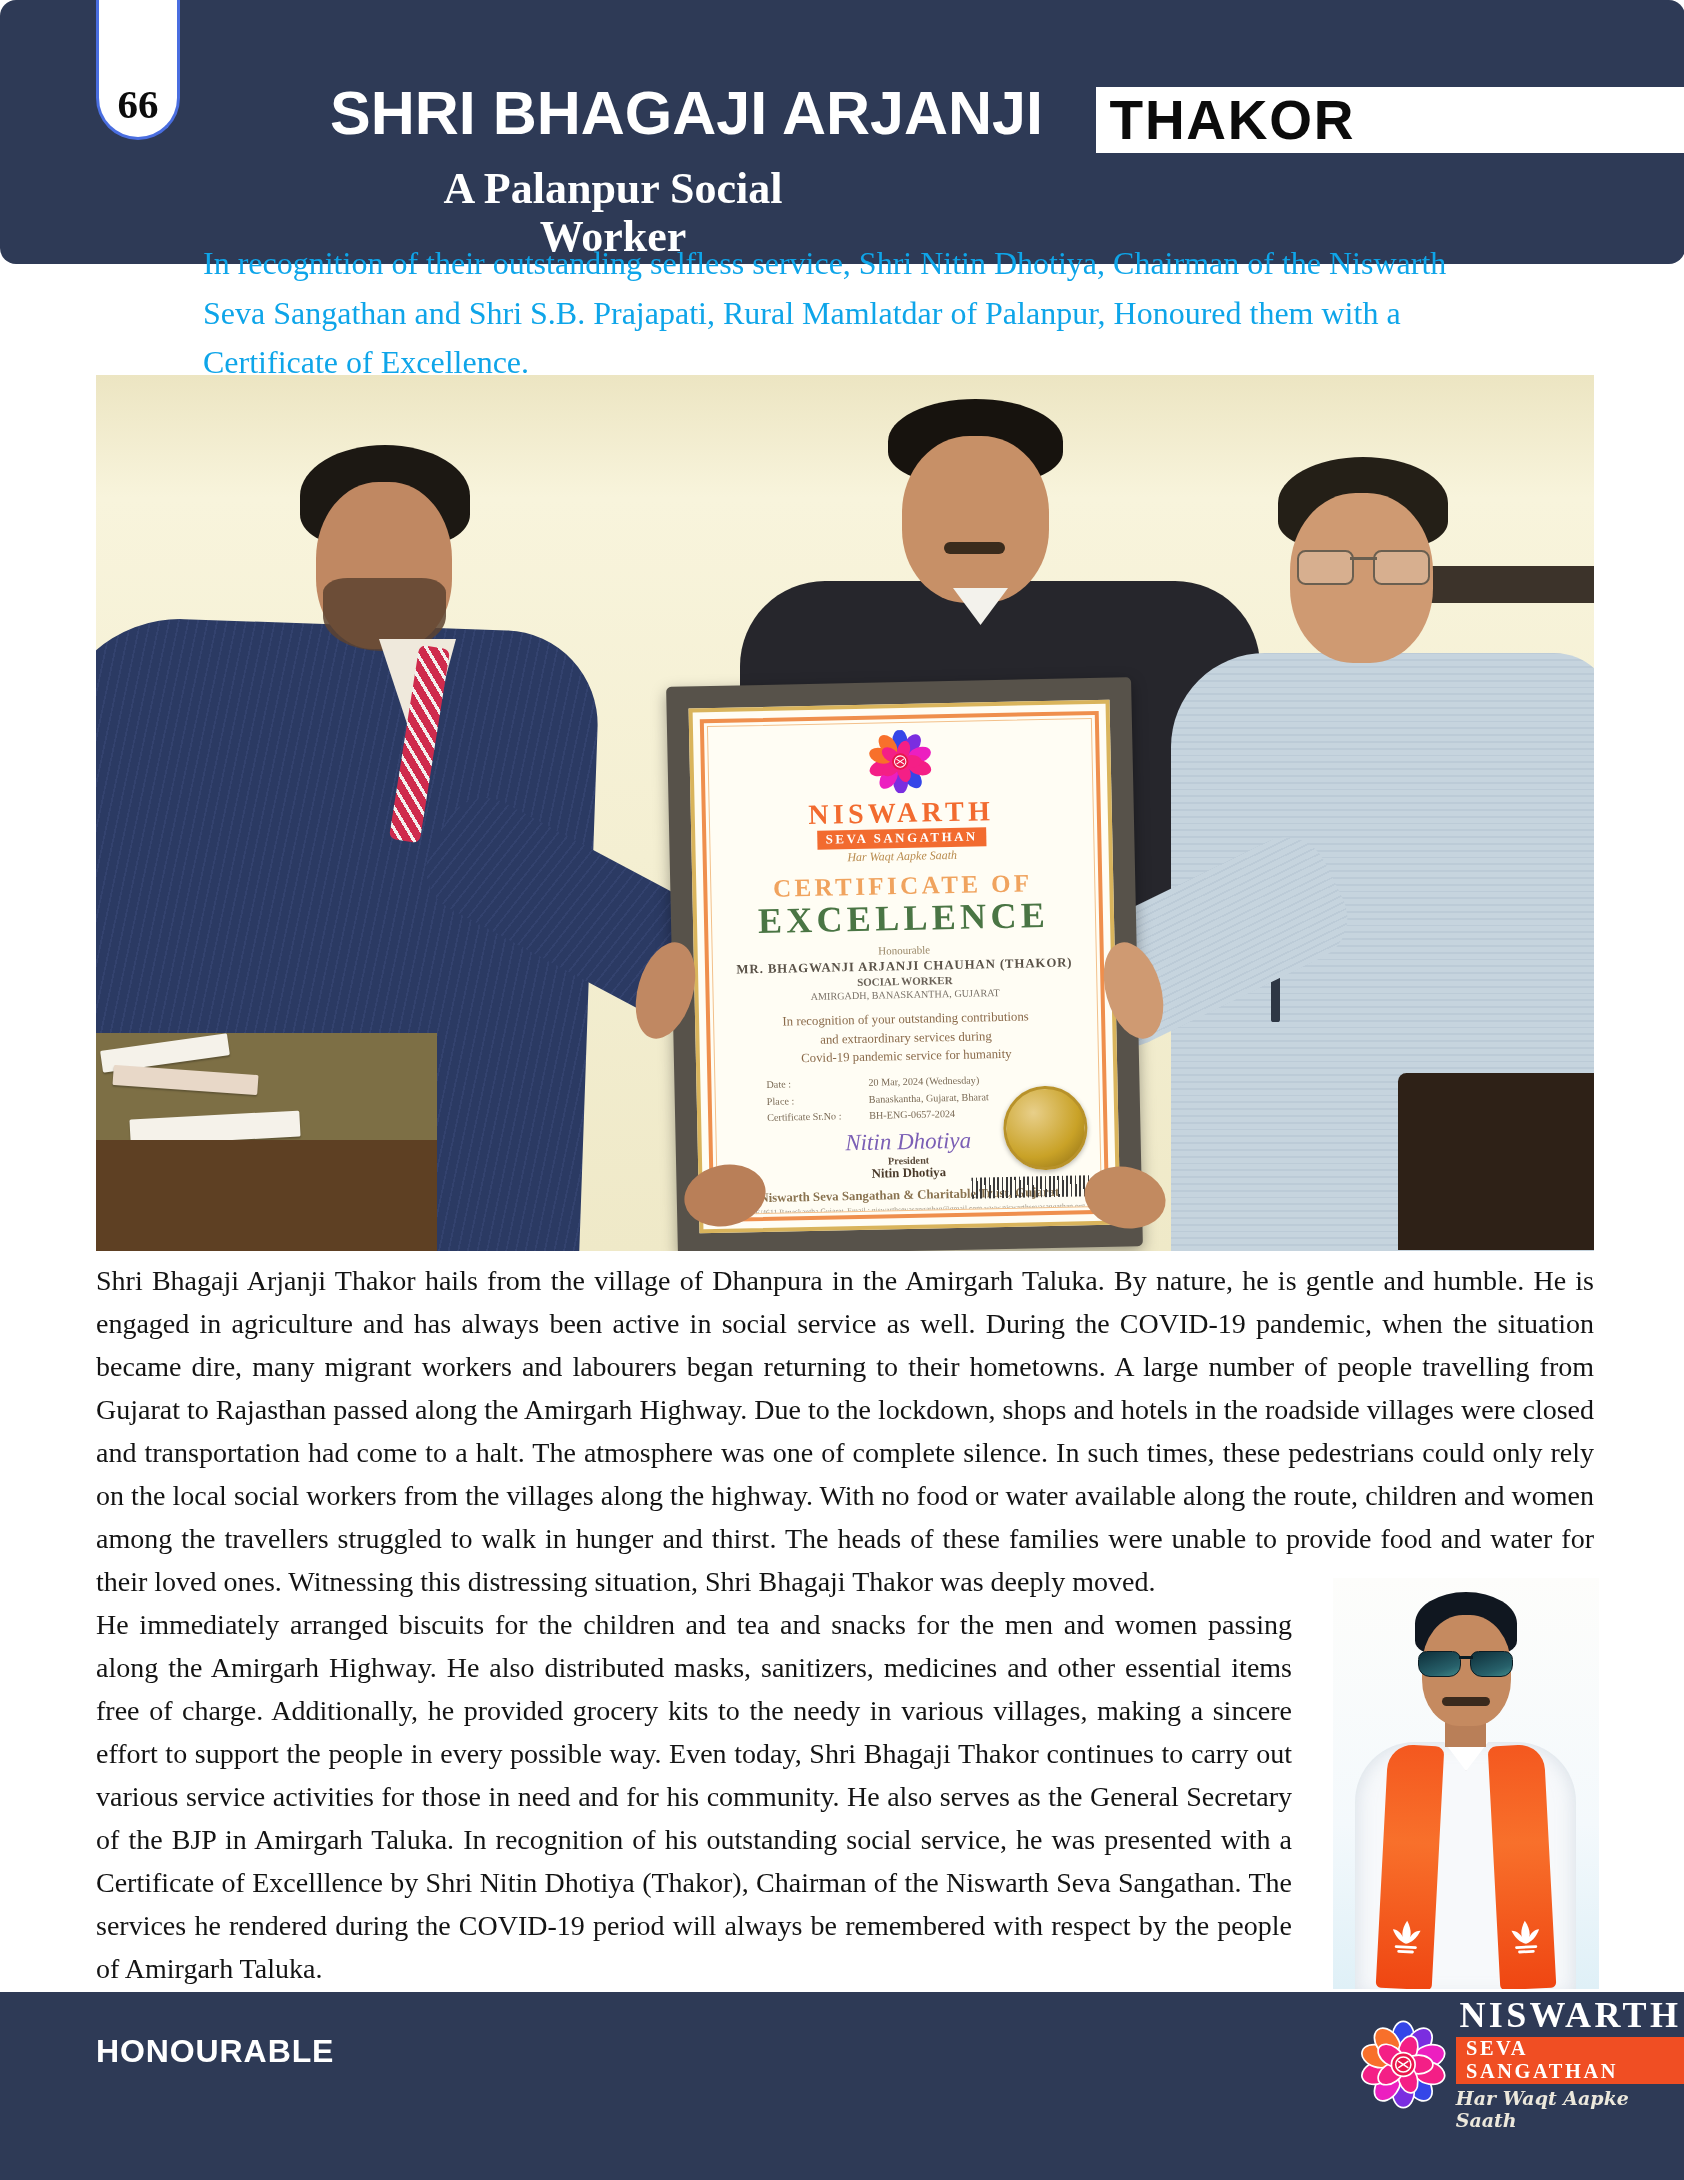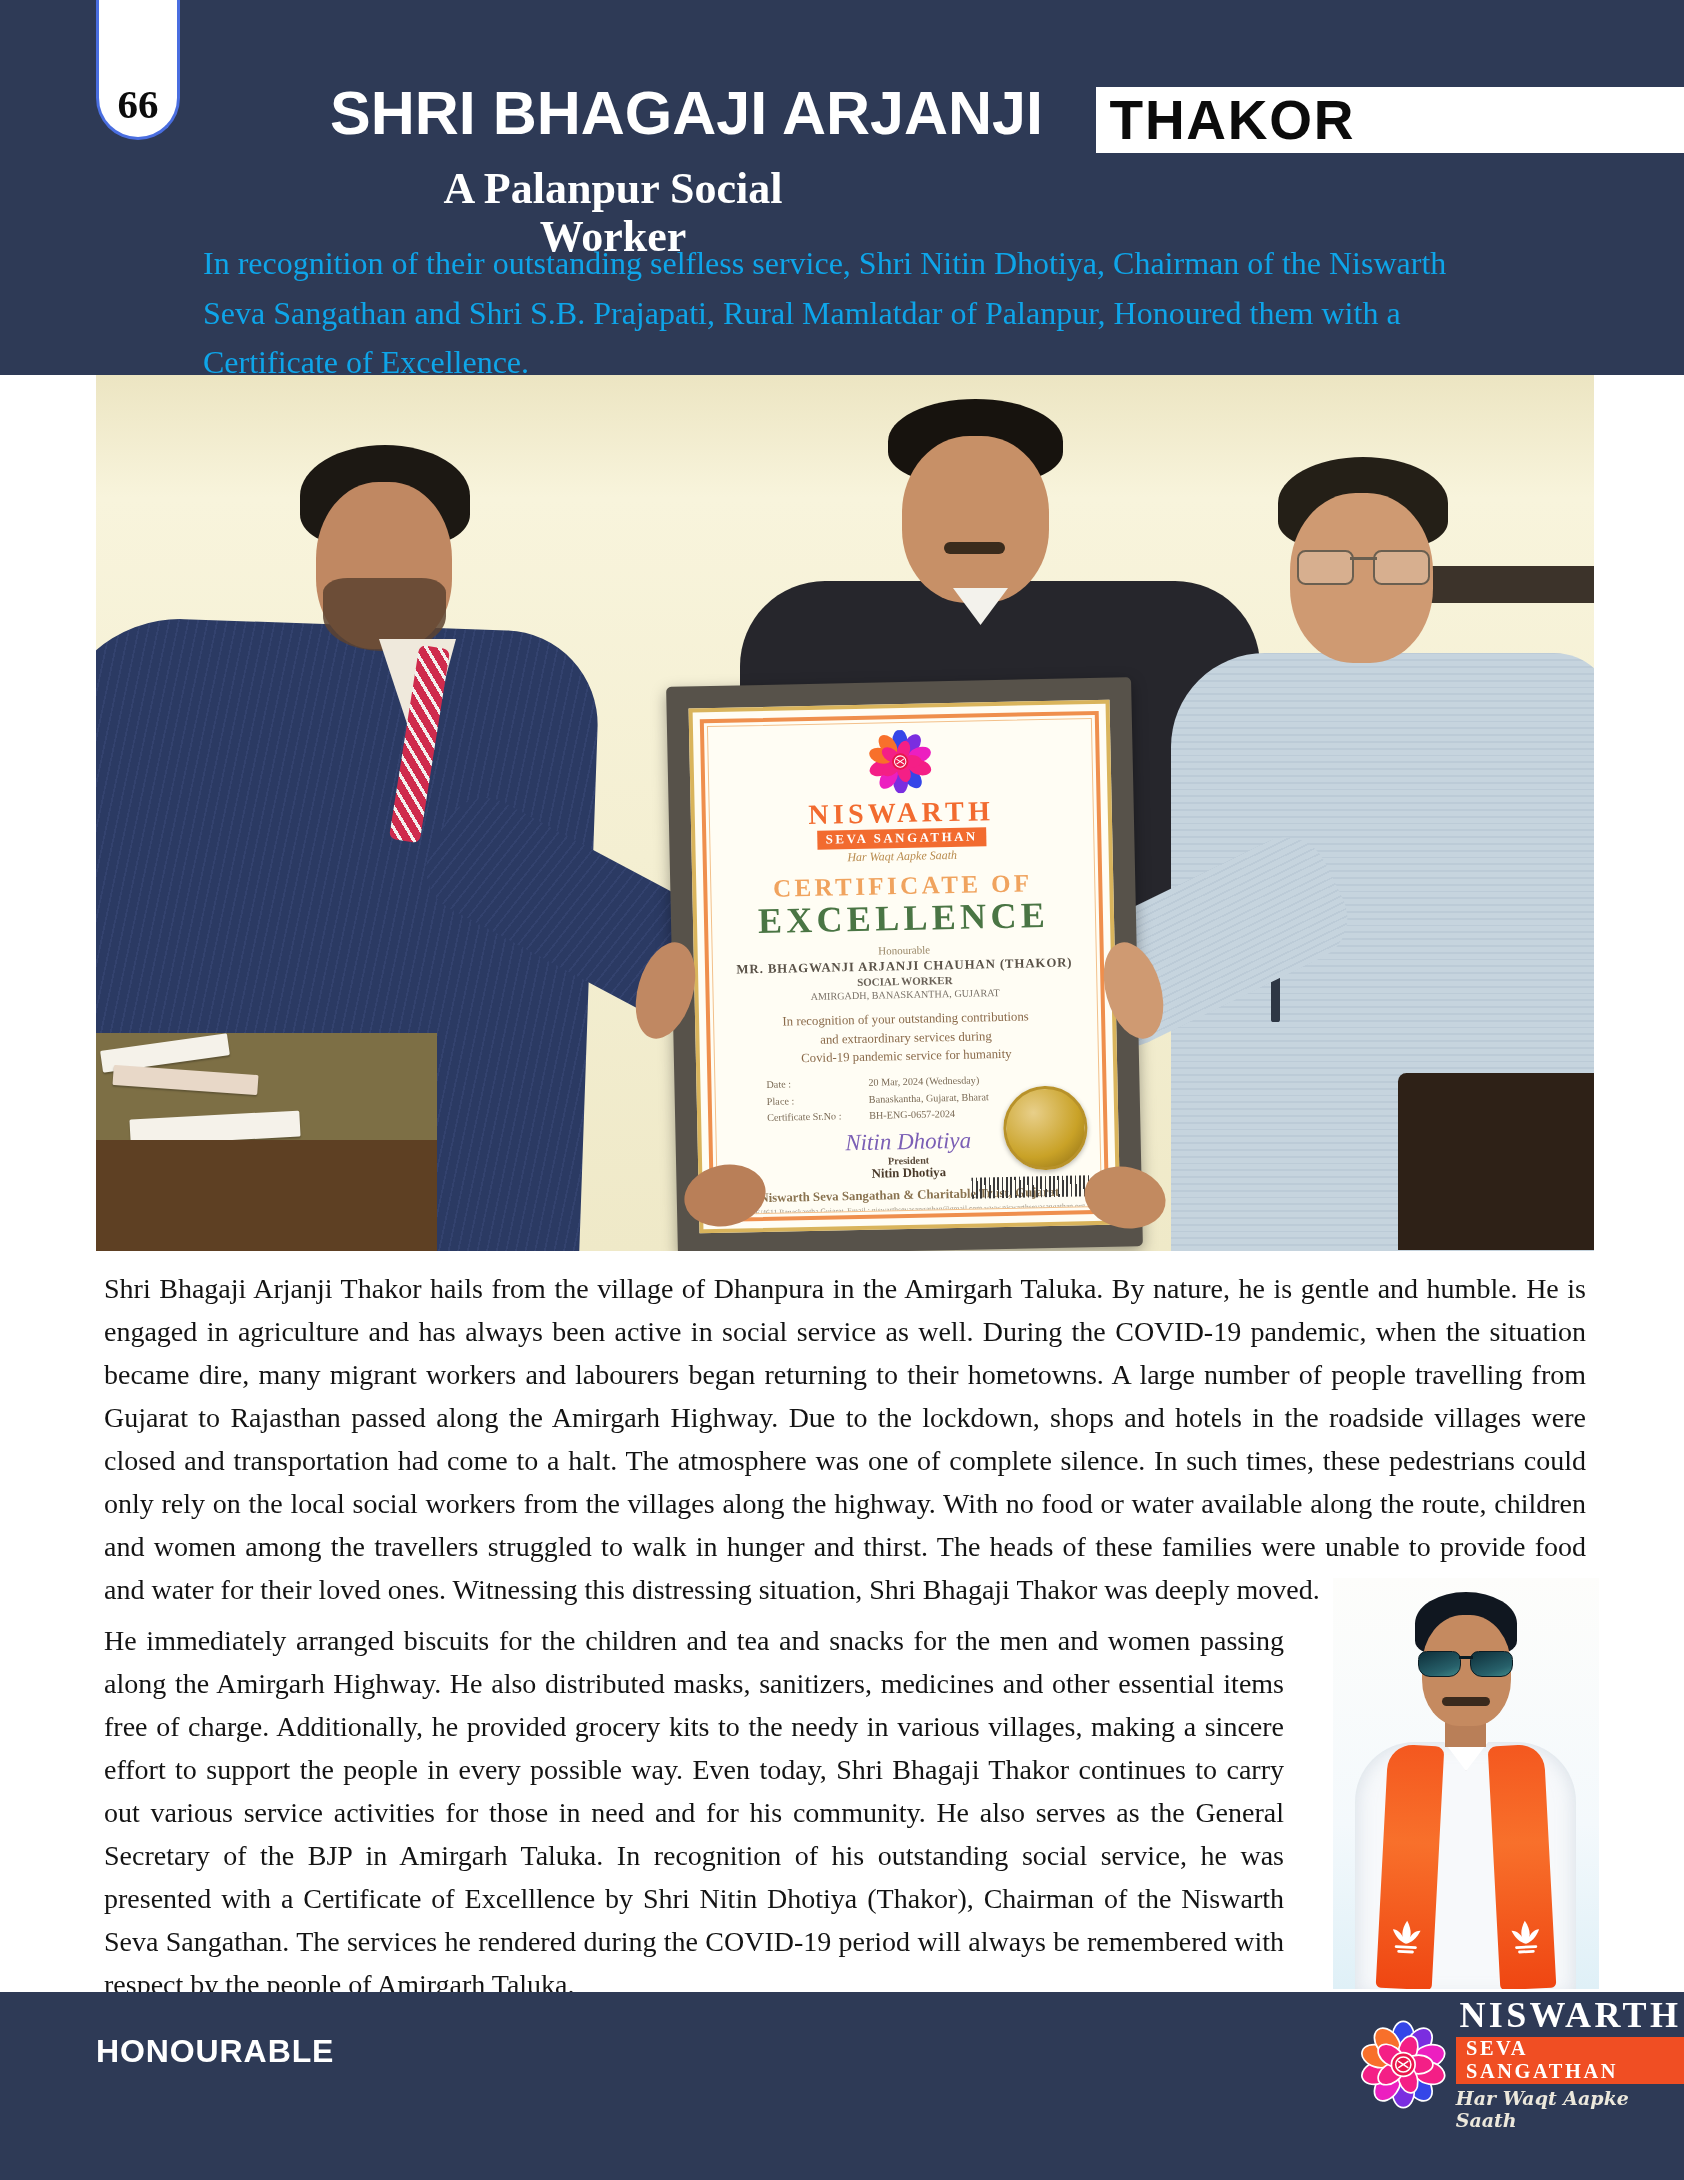"66" .header { border-radius: none -> 16px; height: 375px -> 264px }
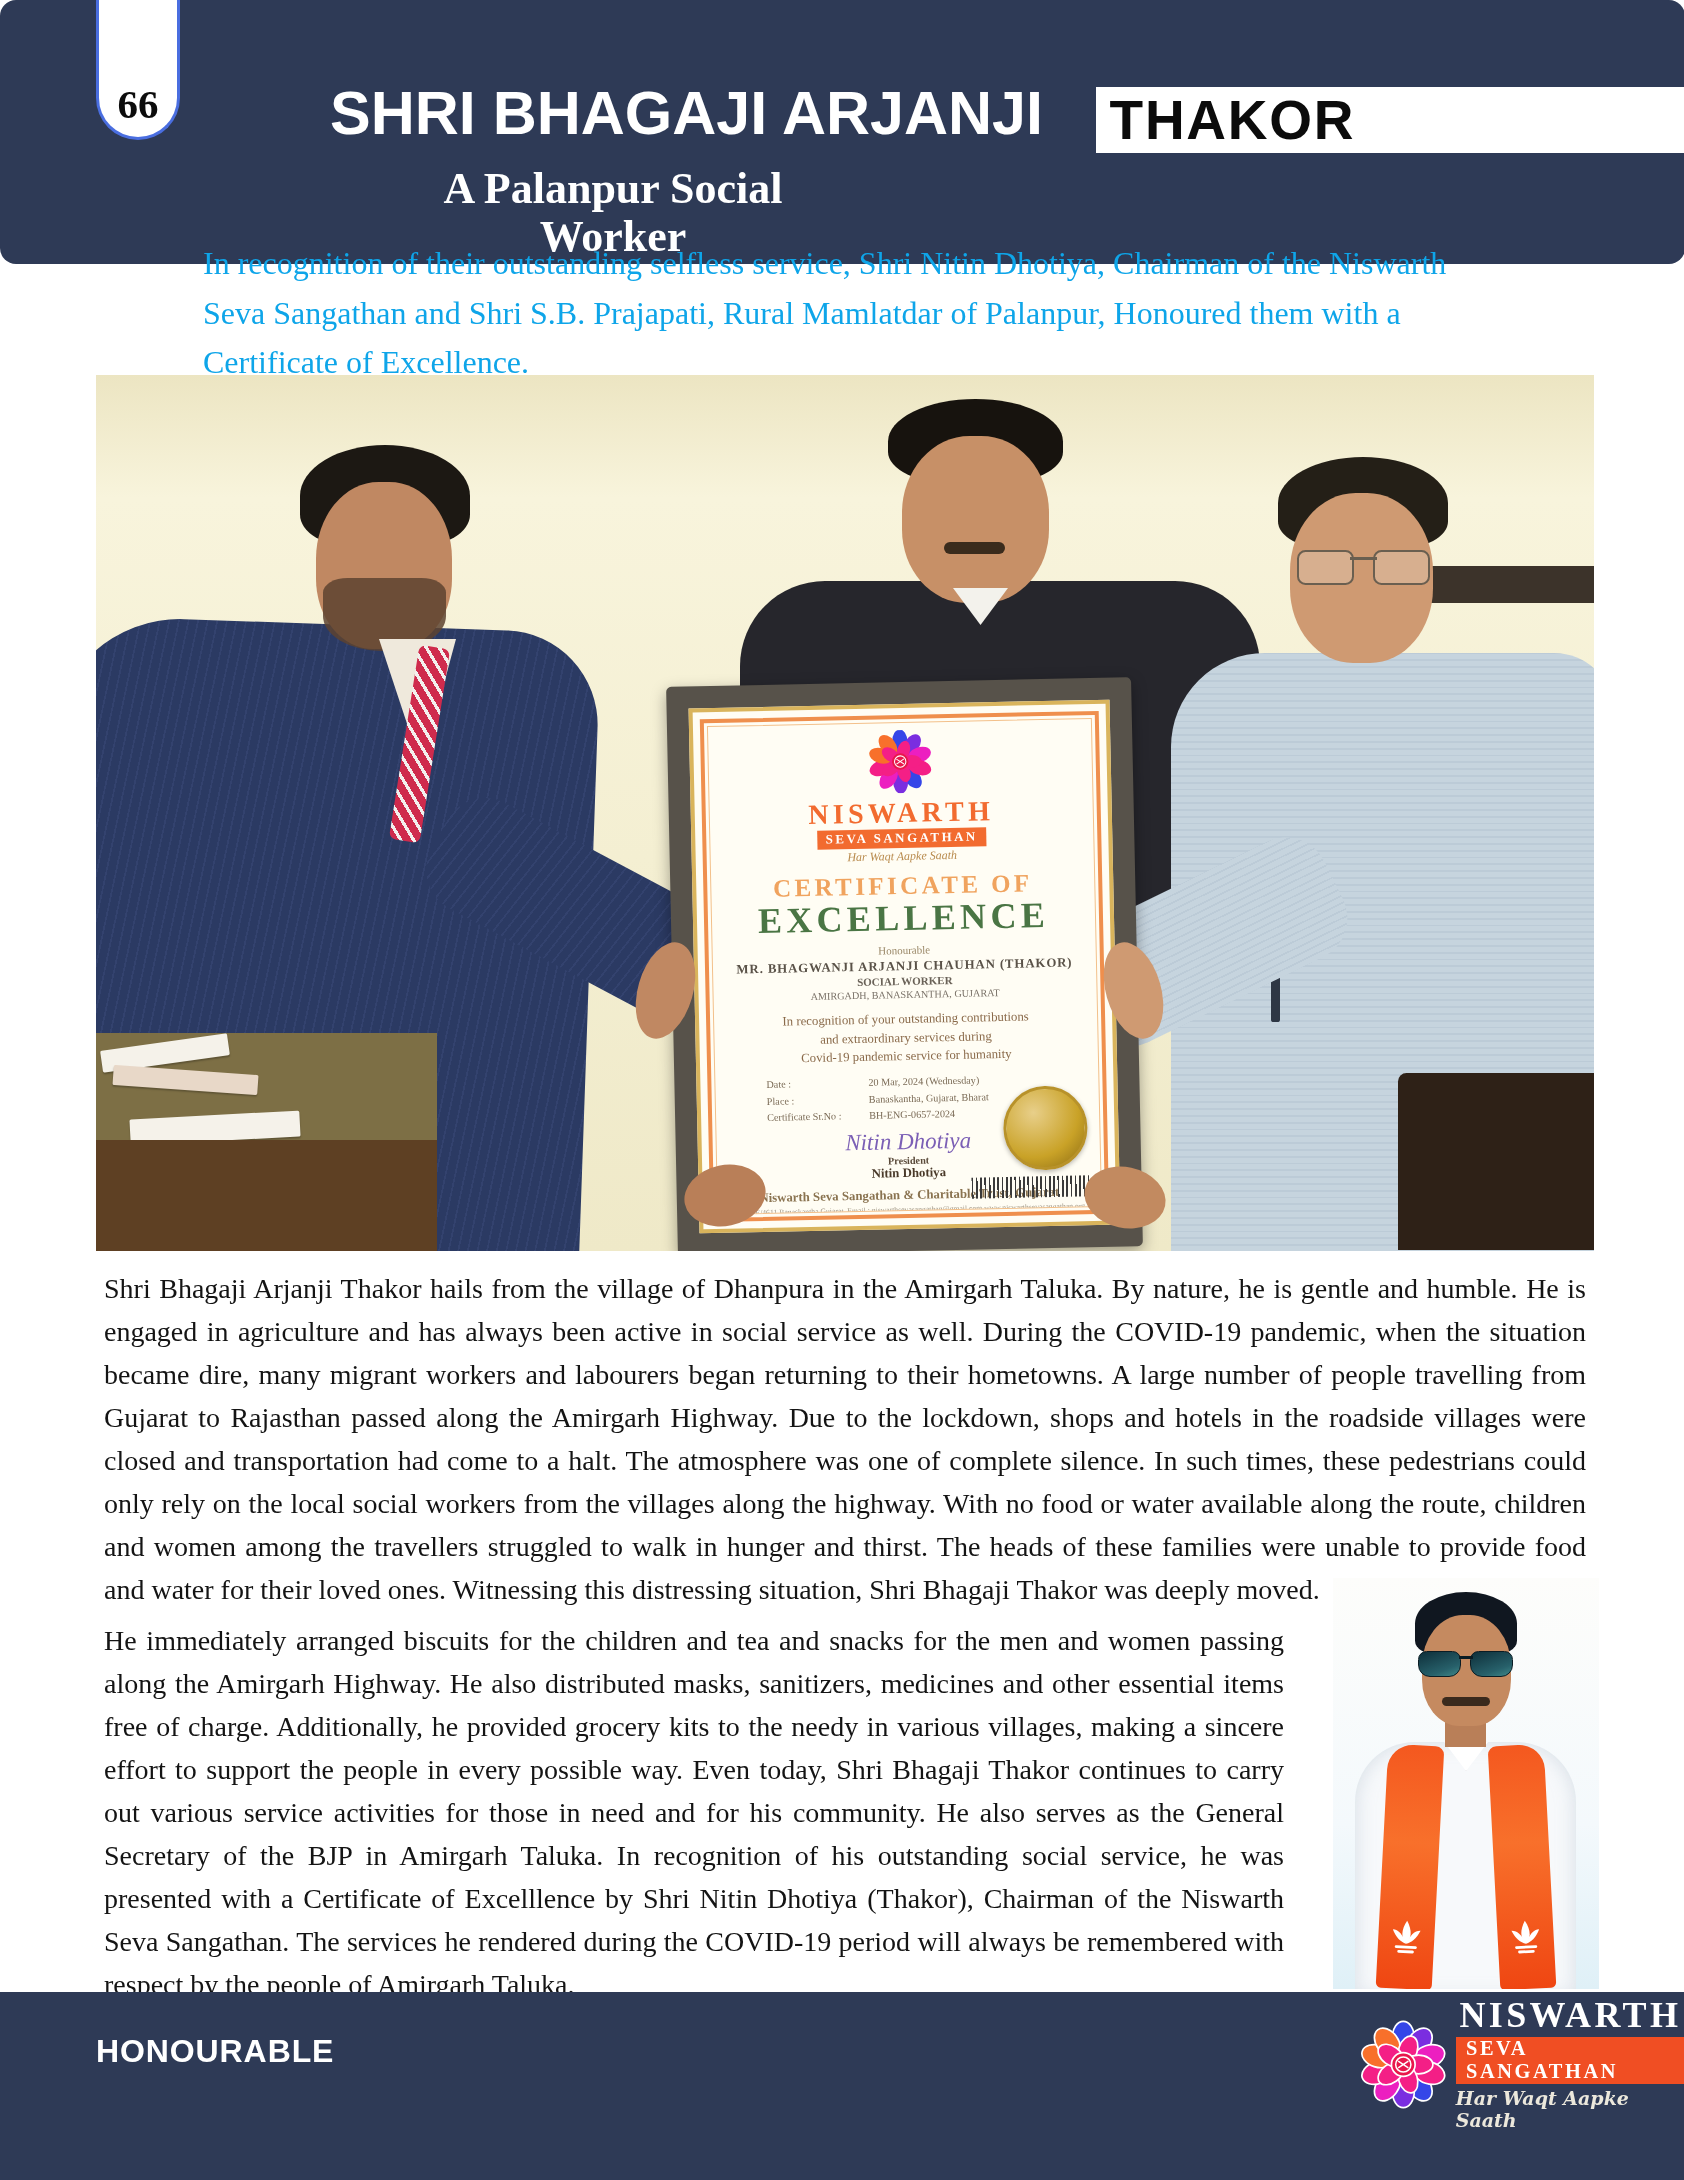"Shri Bhagaji Arjanji Thakor hails" .article p { margin: 8px -> 0 }
